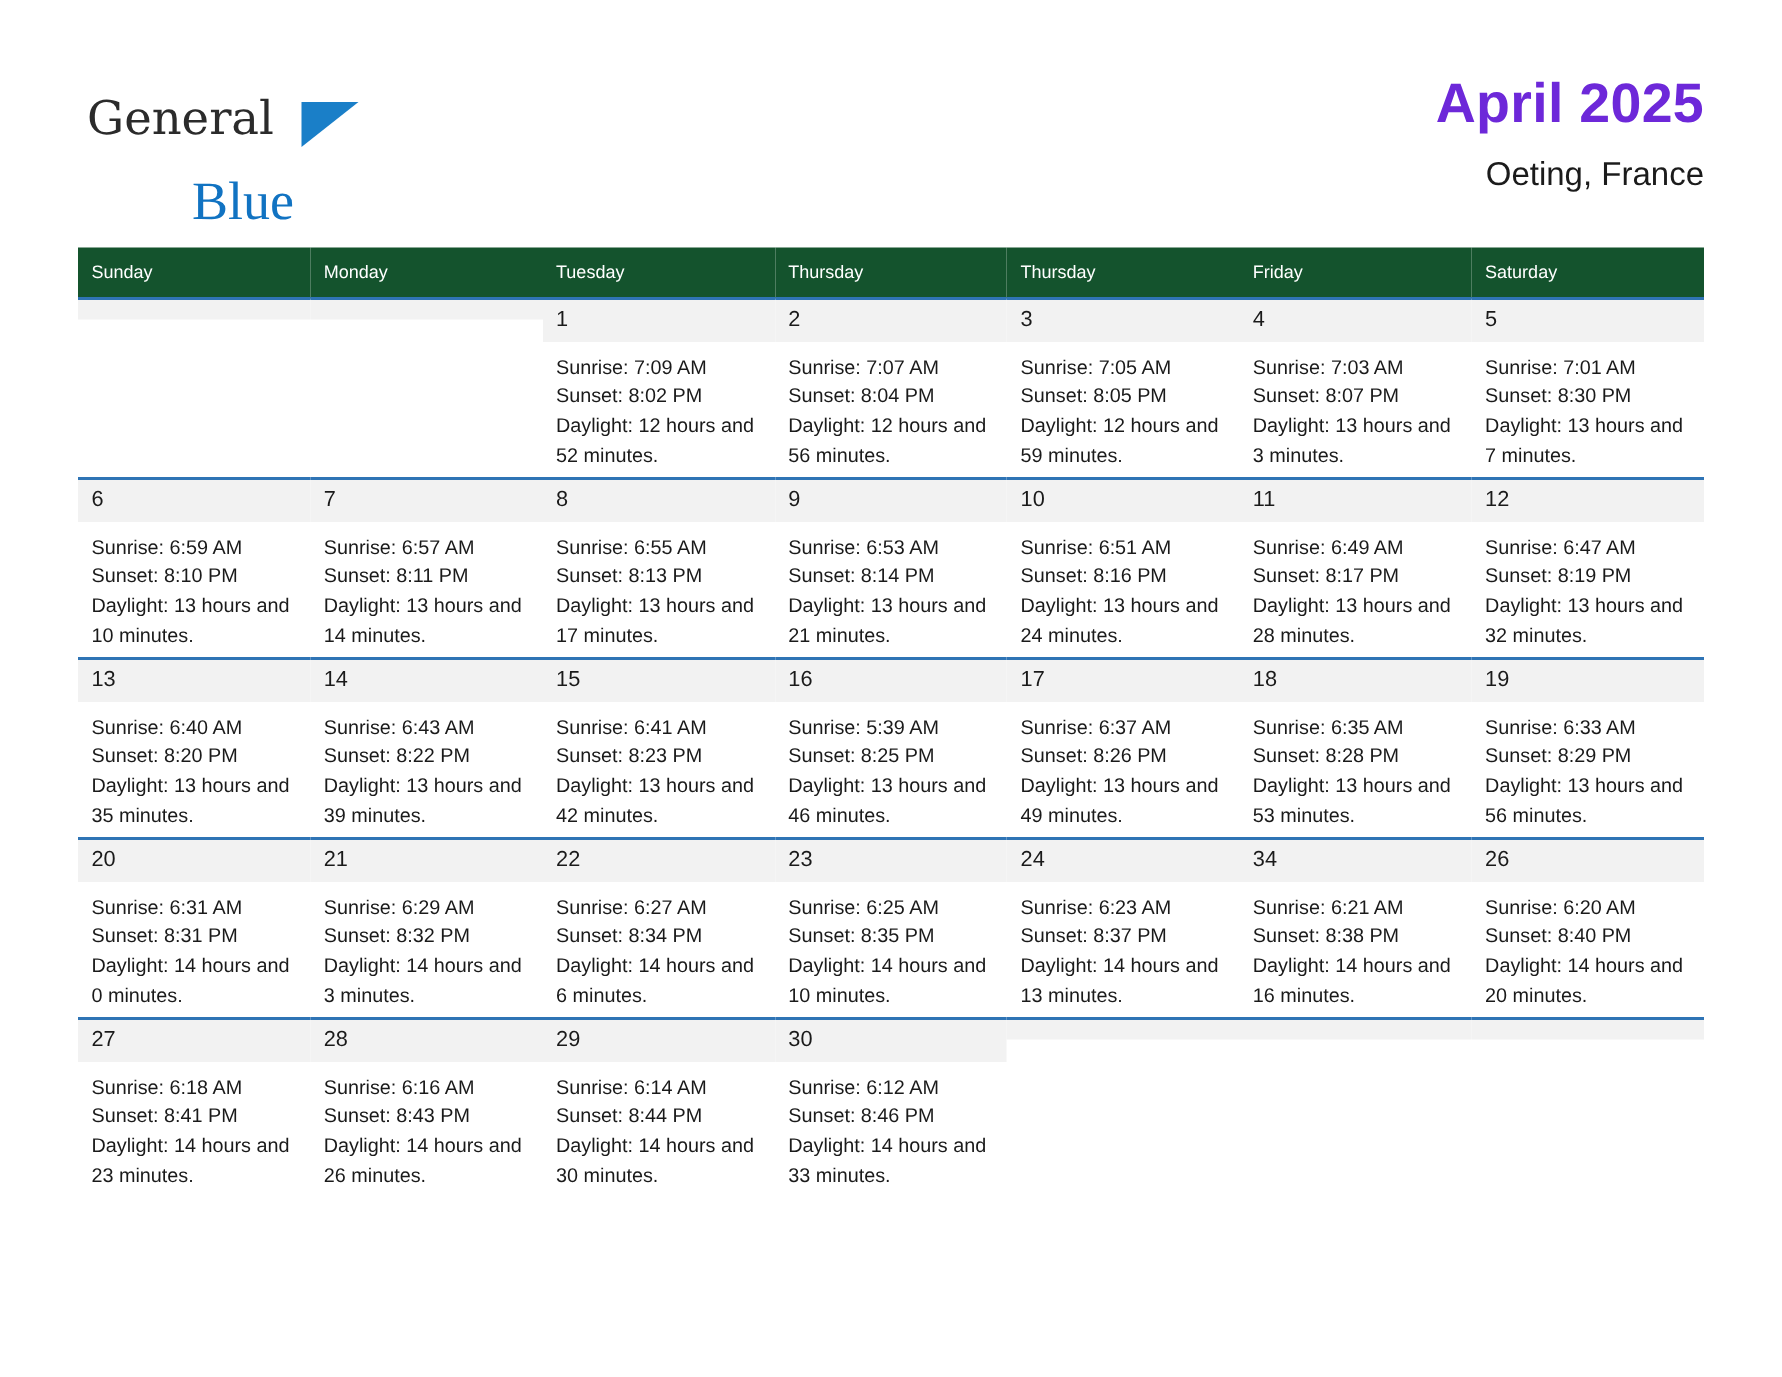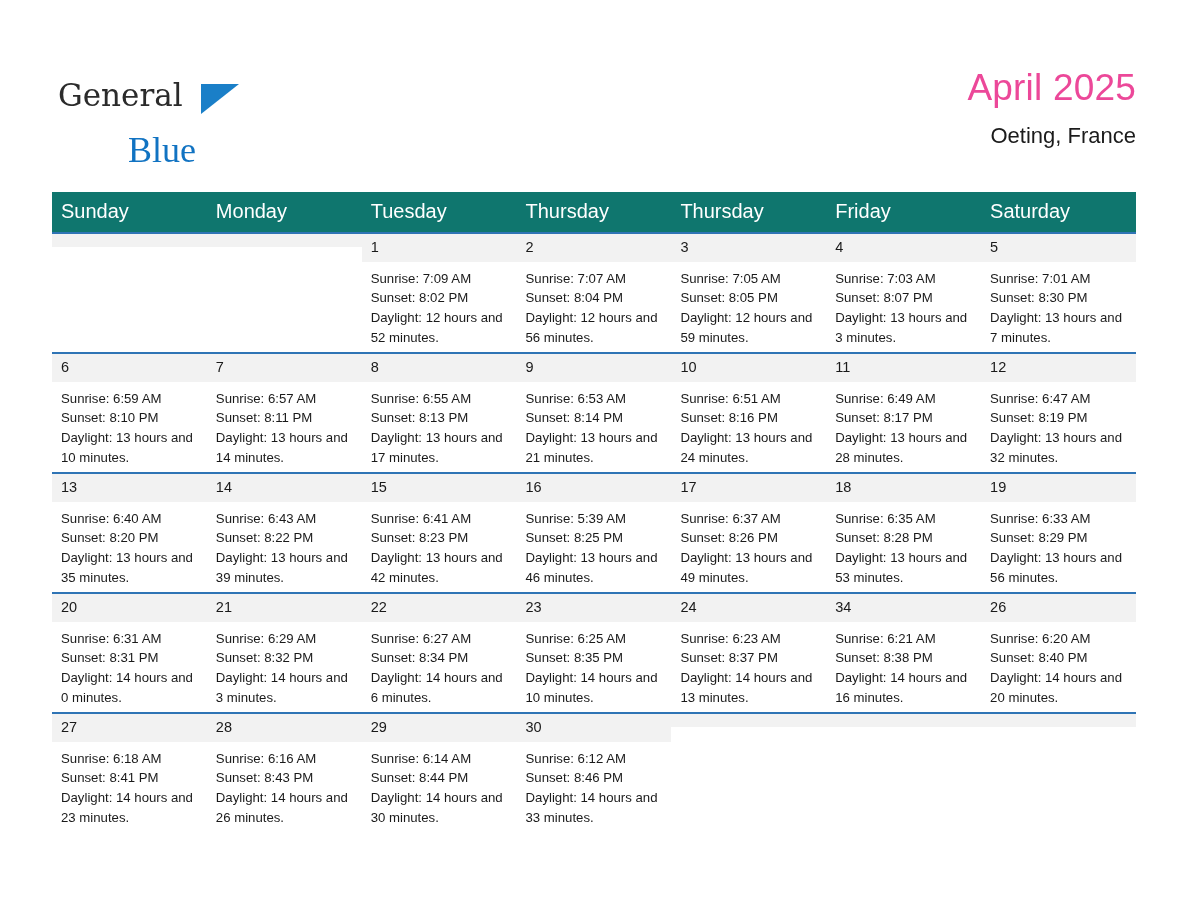"General" .header { align-items: flex-start -> center; padding-top: 68px -> 41px }
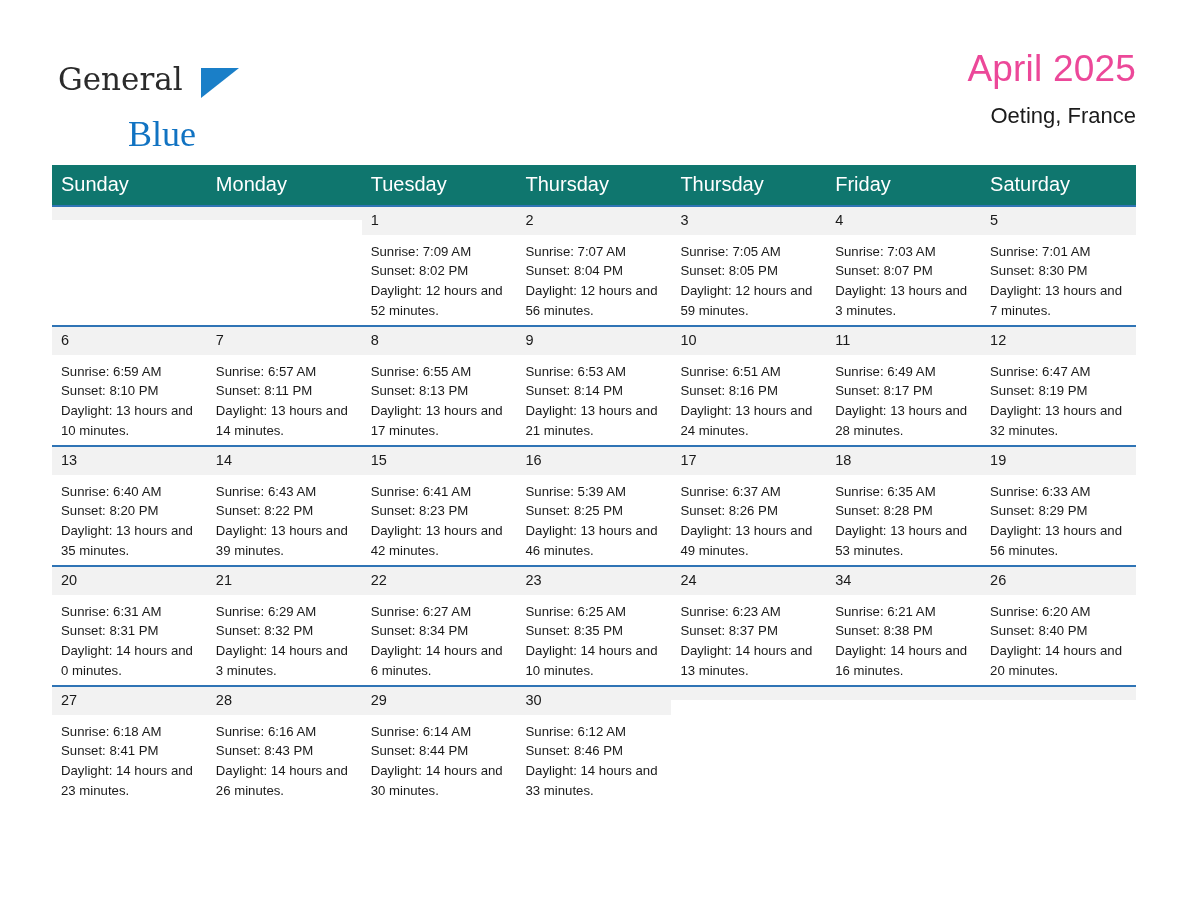"April 2025" .cal-title { color: #ec4899 -> #6d28d9; font-weight: normal -> bold }
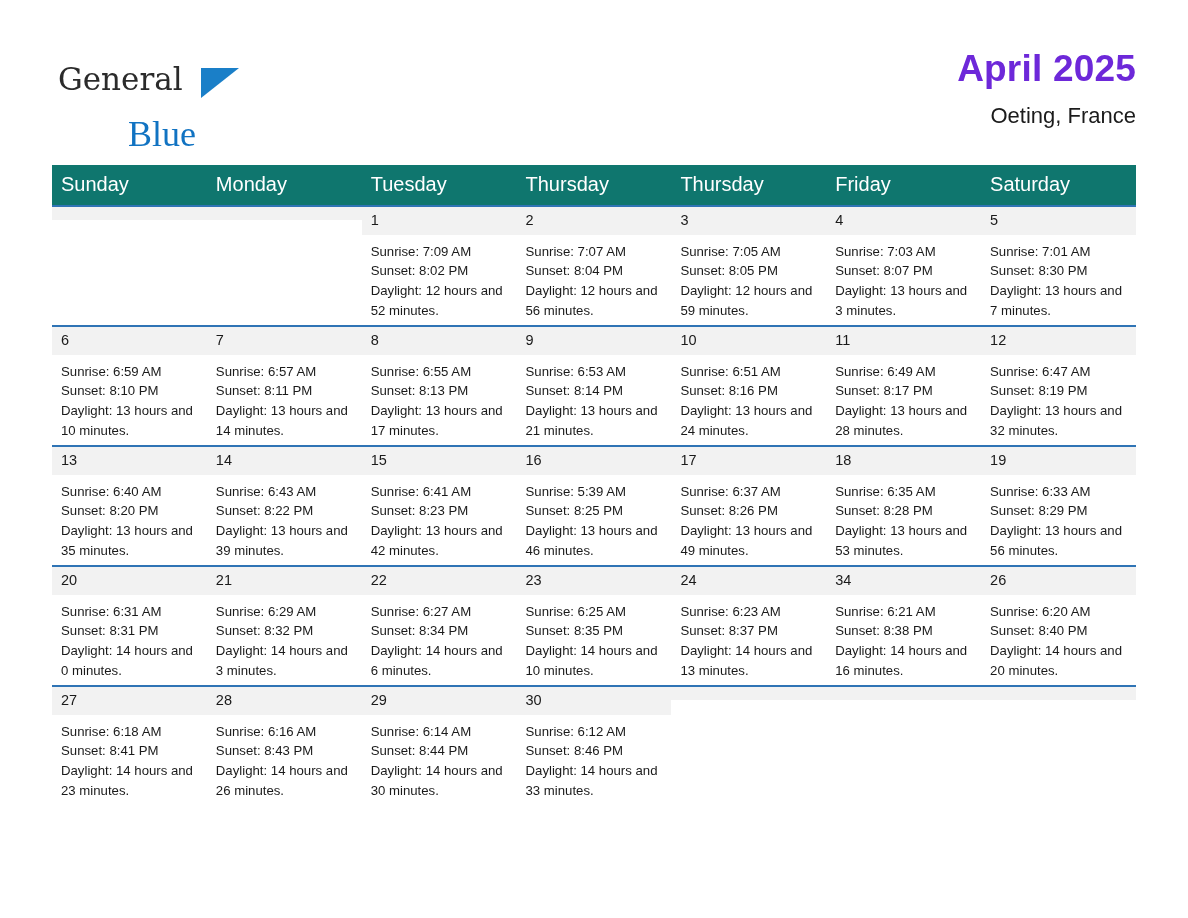"Sunday" .calendar th { background: #0f766e -> #14532d; font-size: 20px -> 12px }
